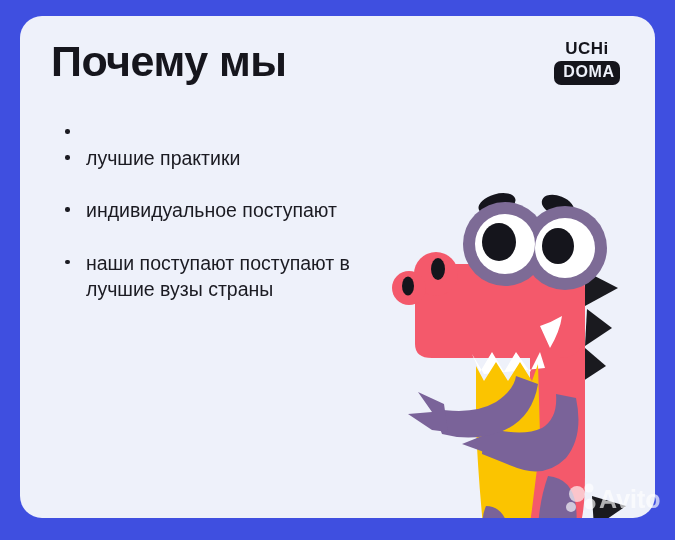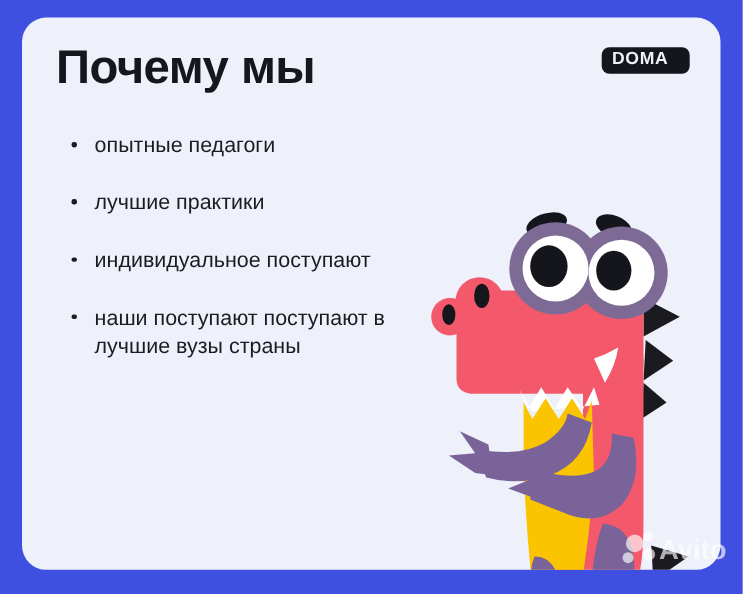"UCHi" div { html: none -> <div>UCHi</div> }
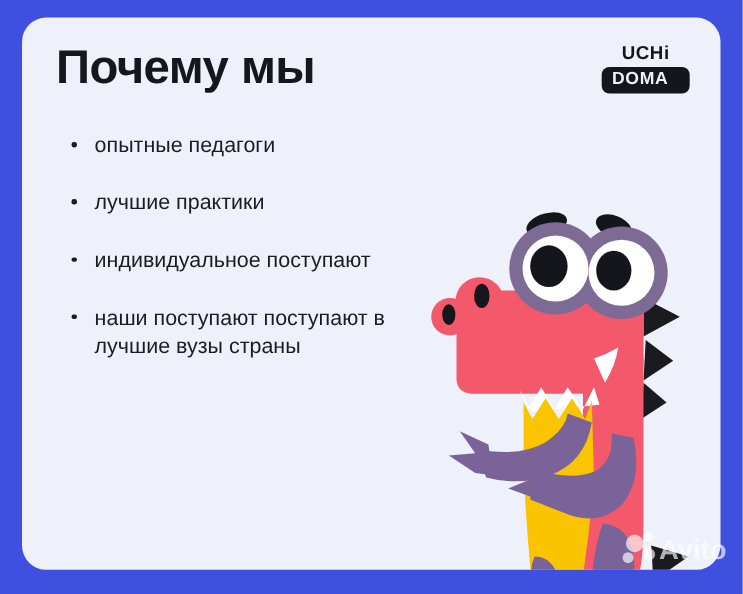"DOMA" #logo-bottom { padding: 3px 19px 4px 9px -> 3px 5px 4px 9px }
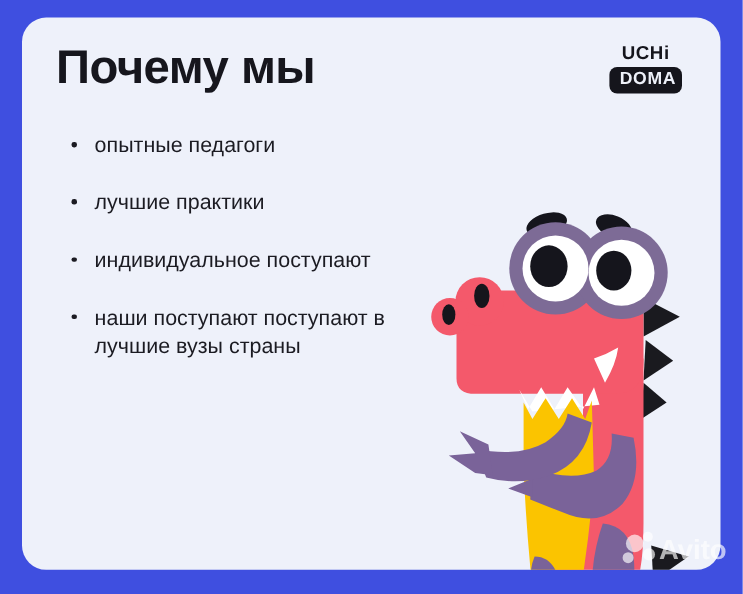"опытные педагоги" span { html: <span>опытные педагоги</span> -> none }
